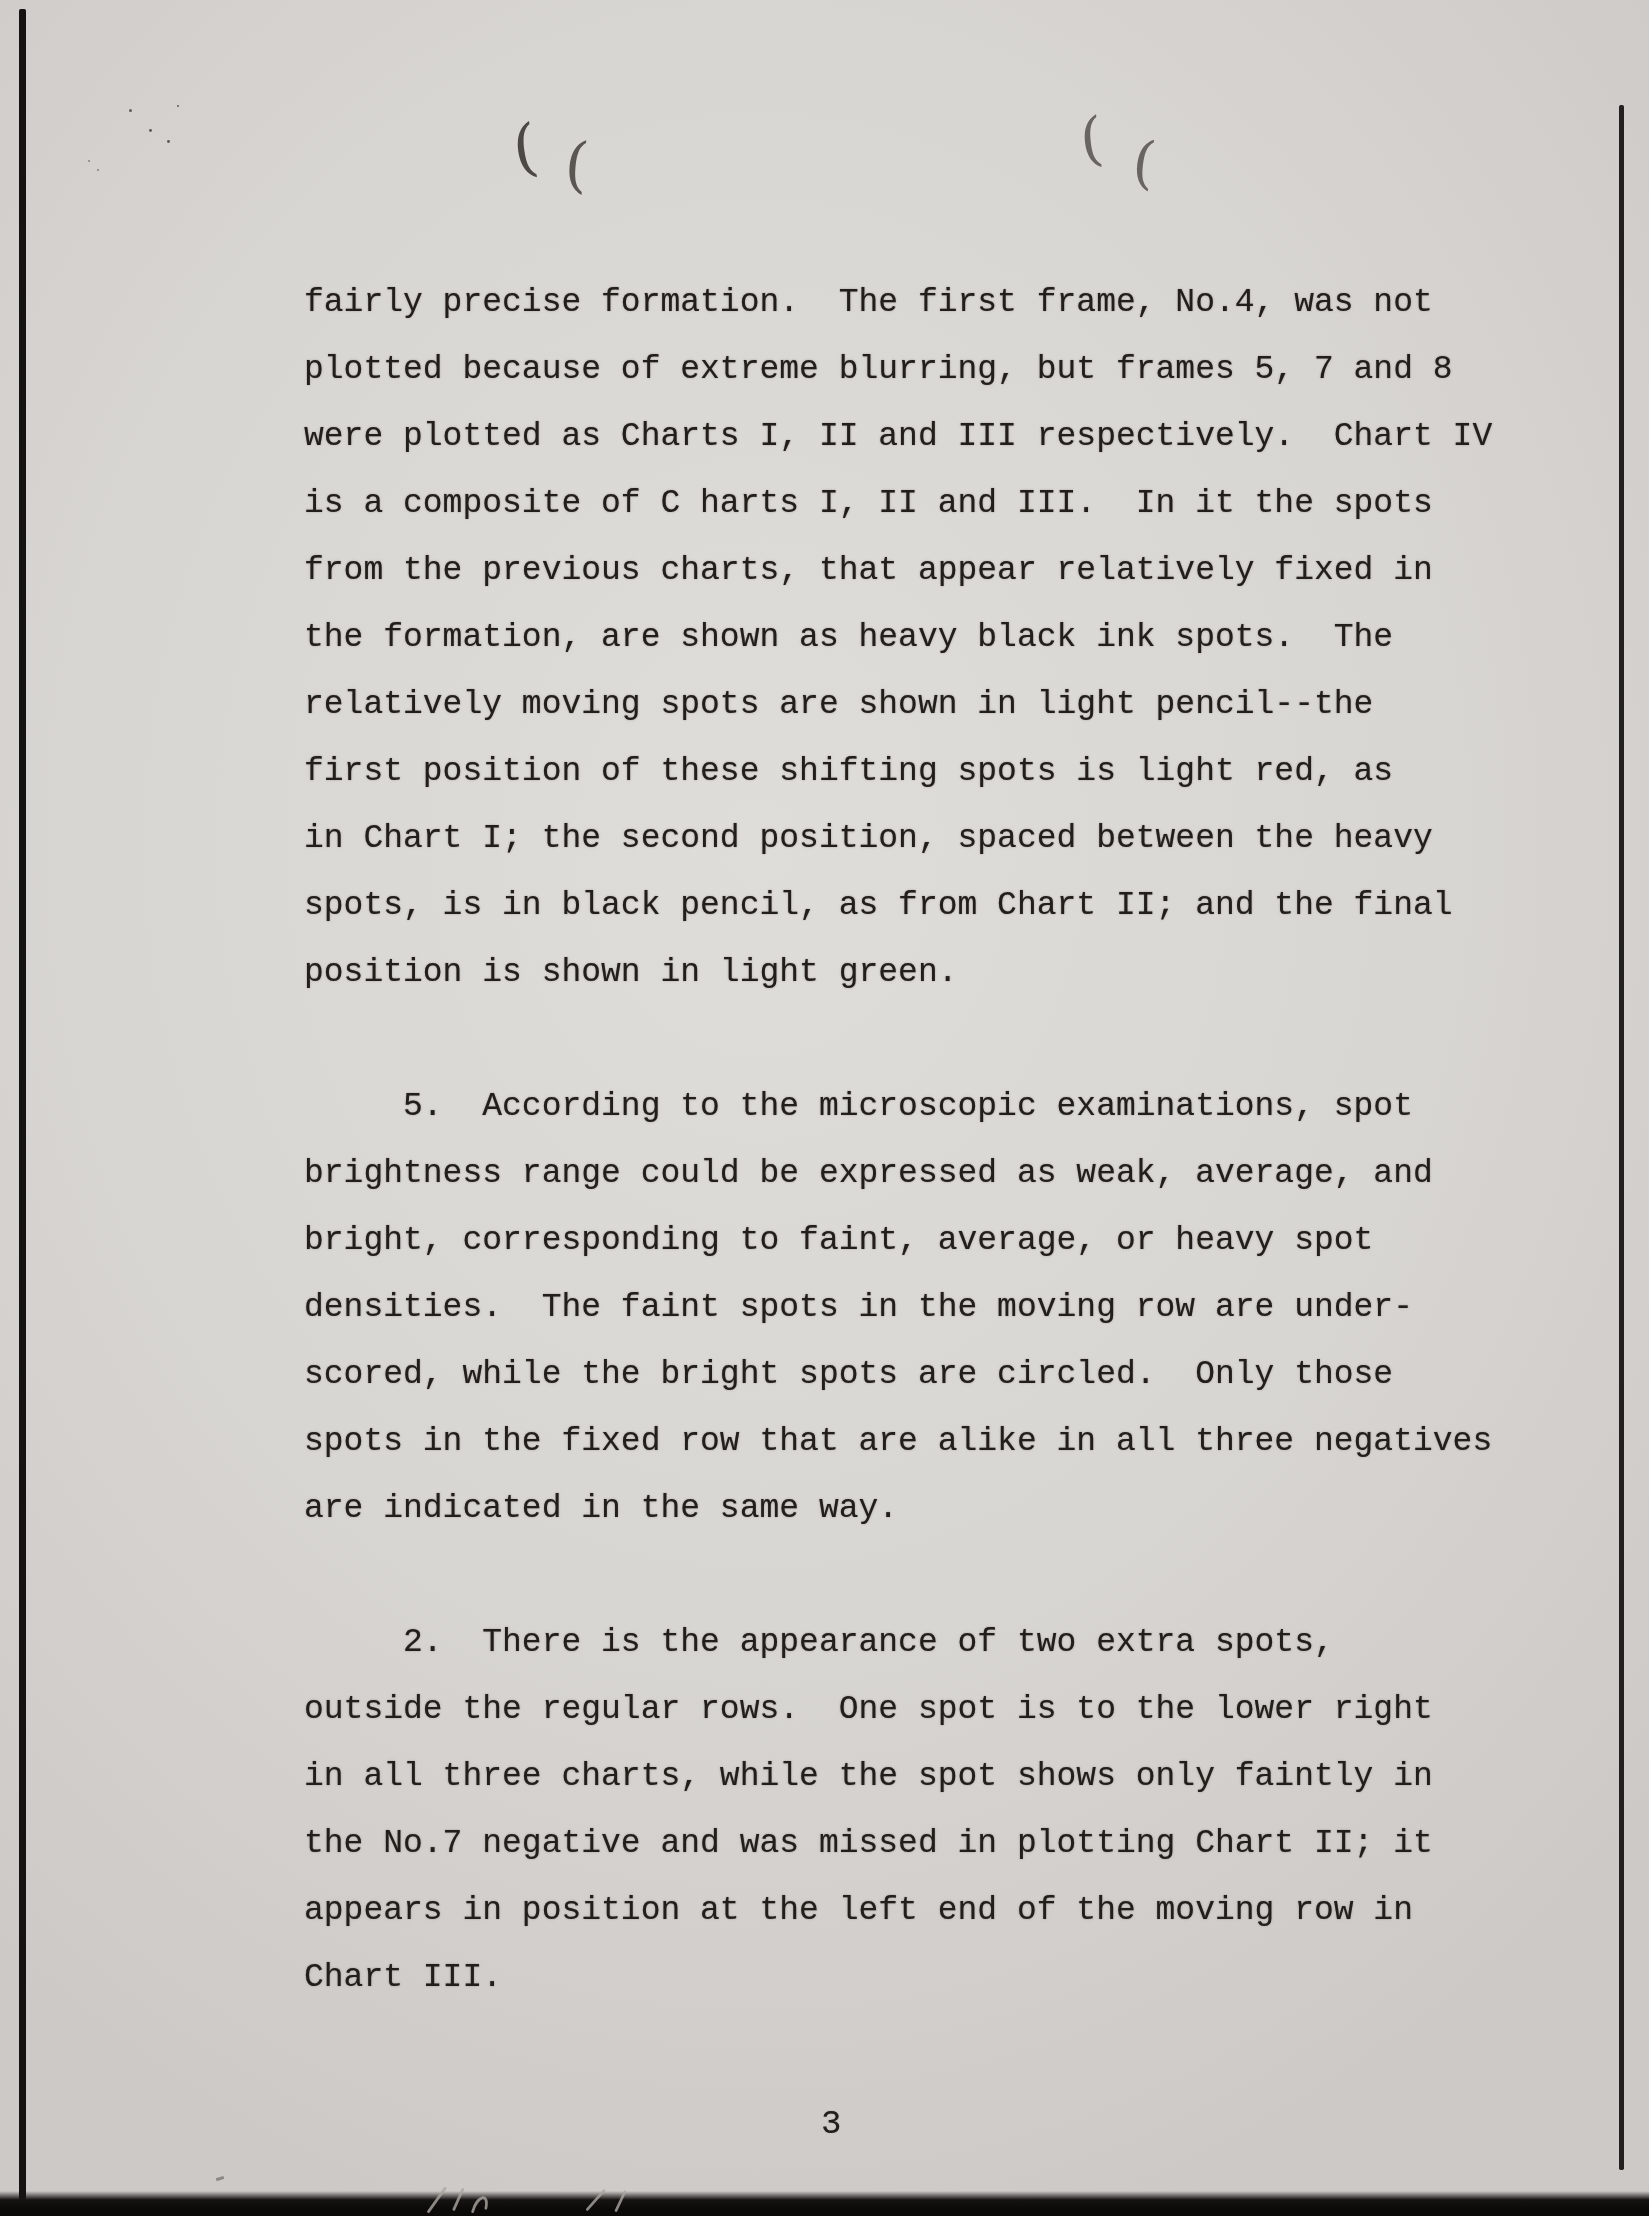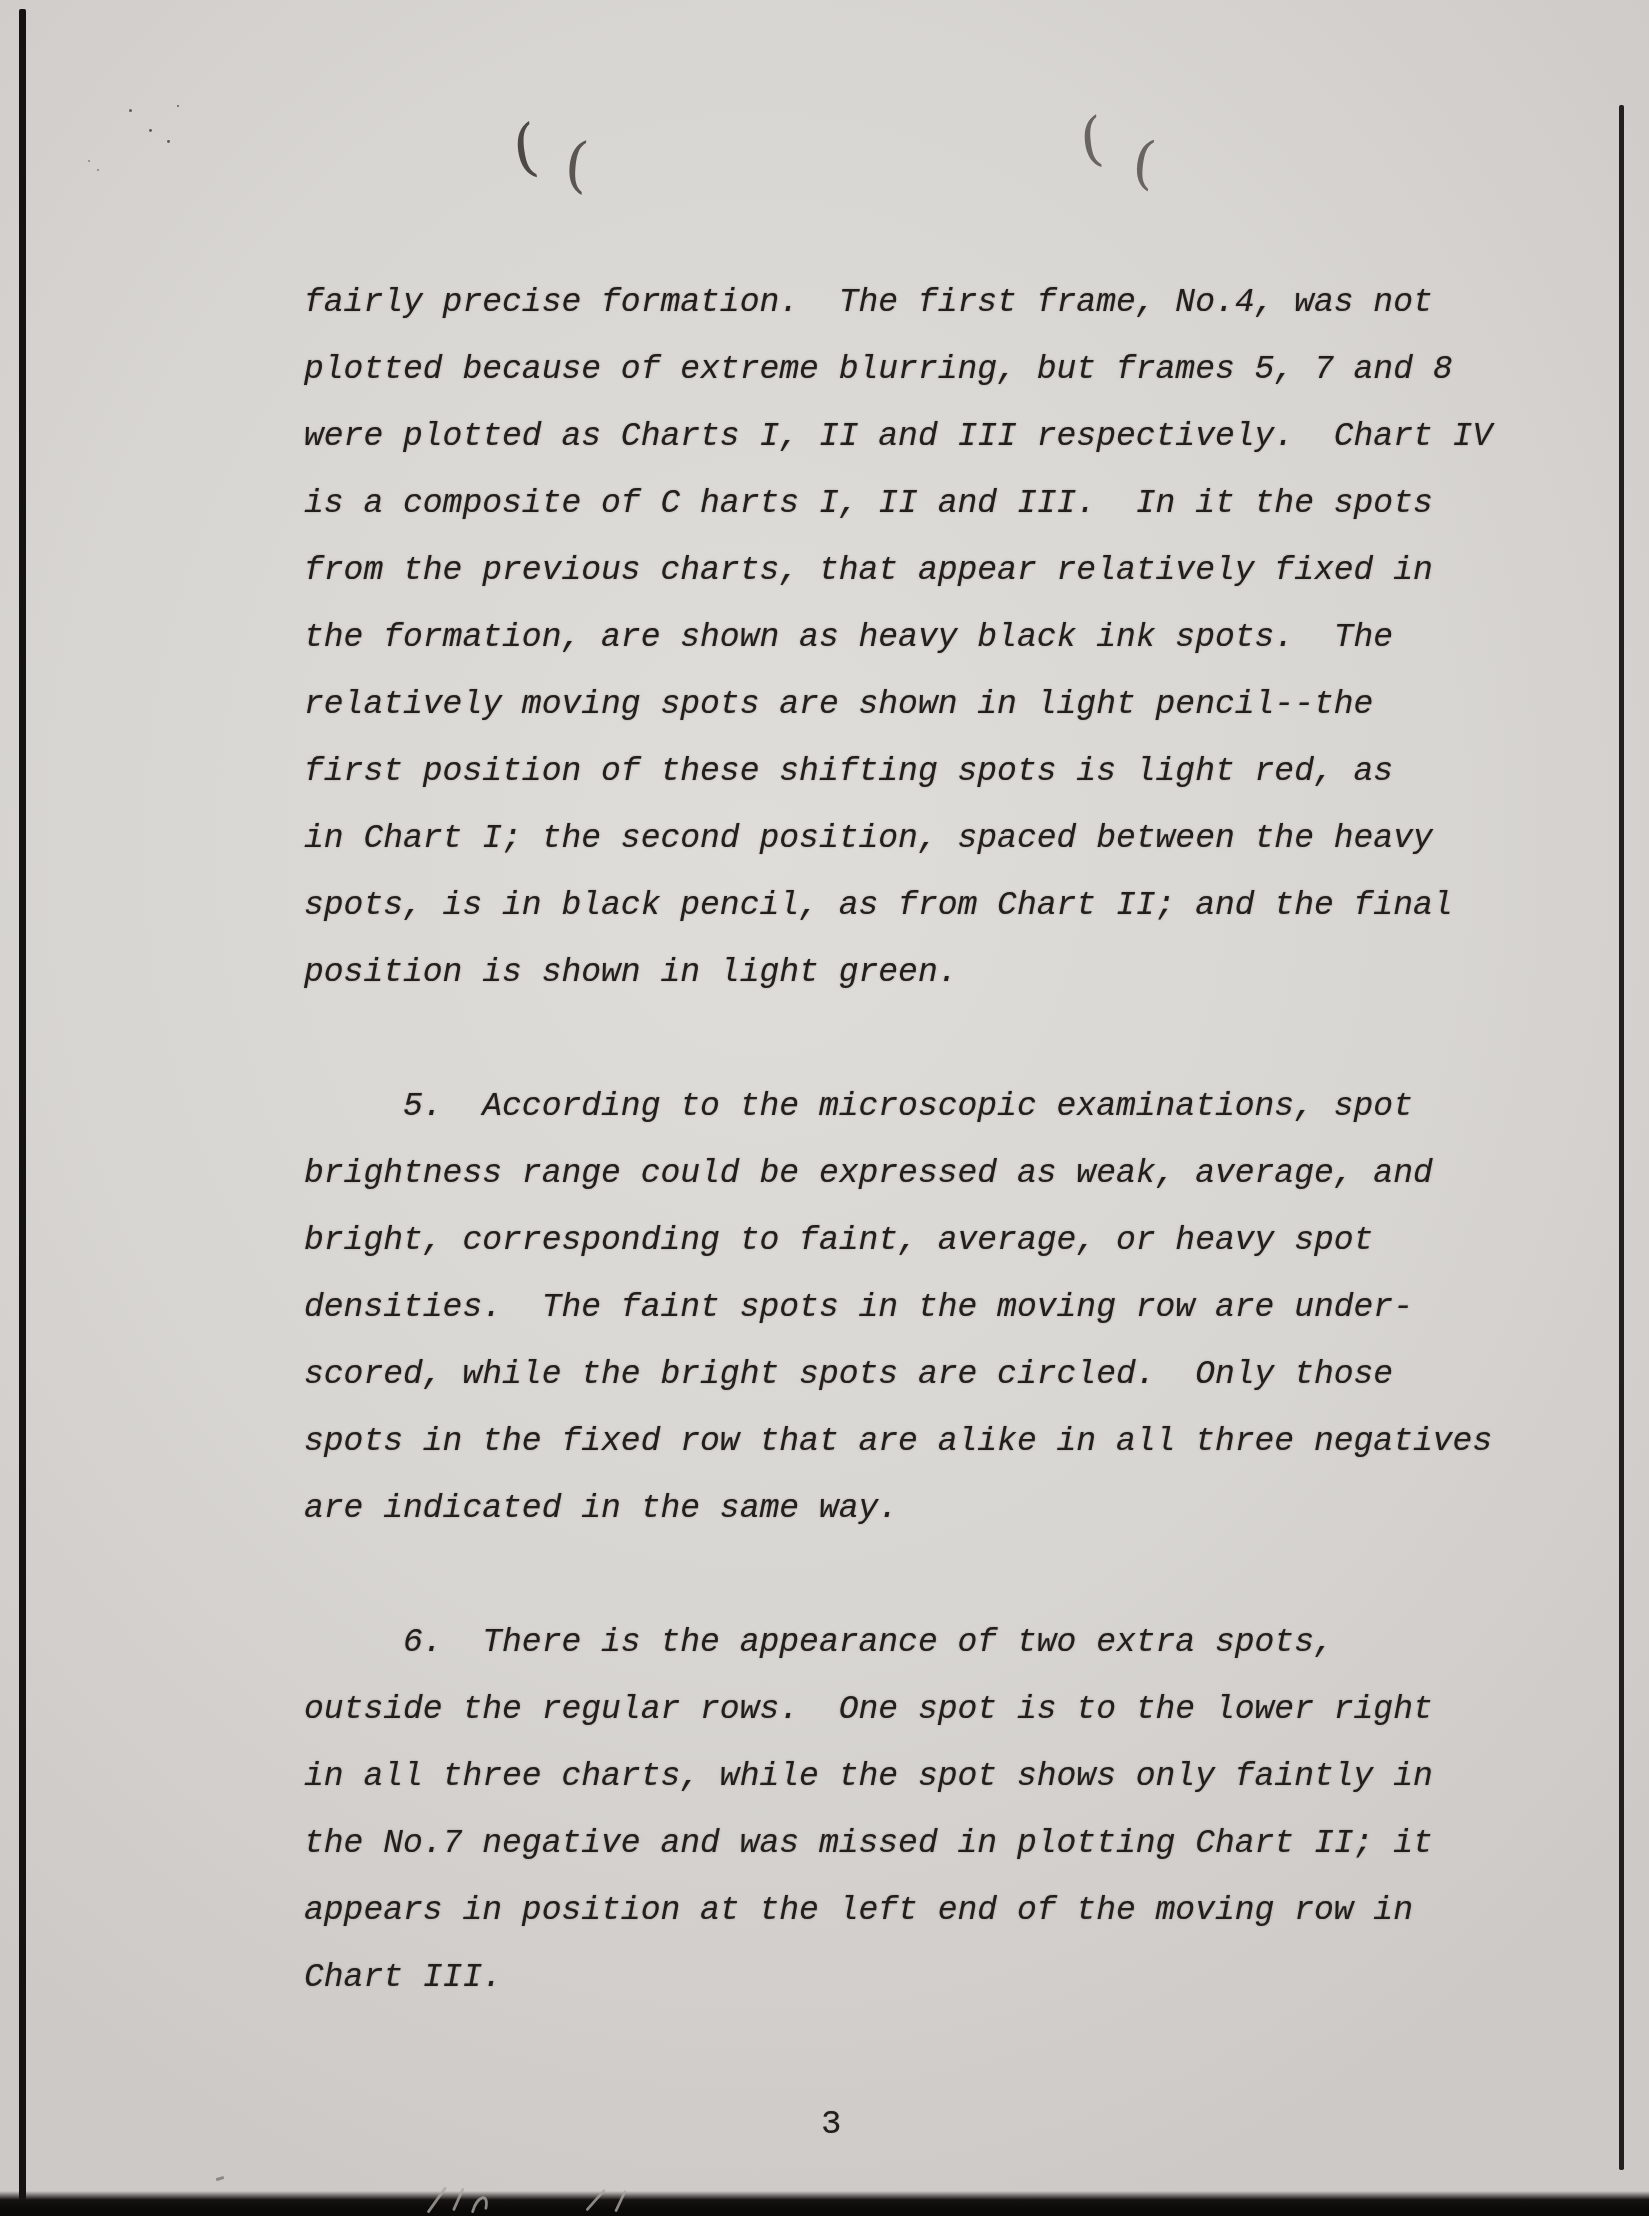"fairly precise formation. The first" .text-block { font-style: italic -> none }
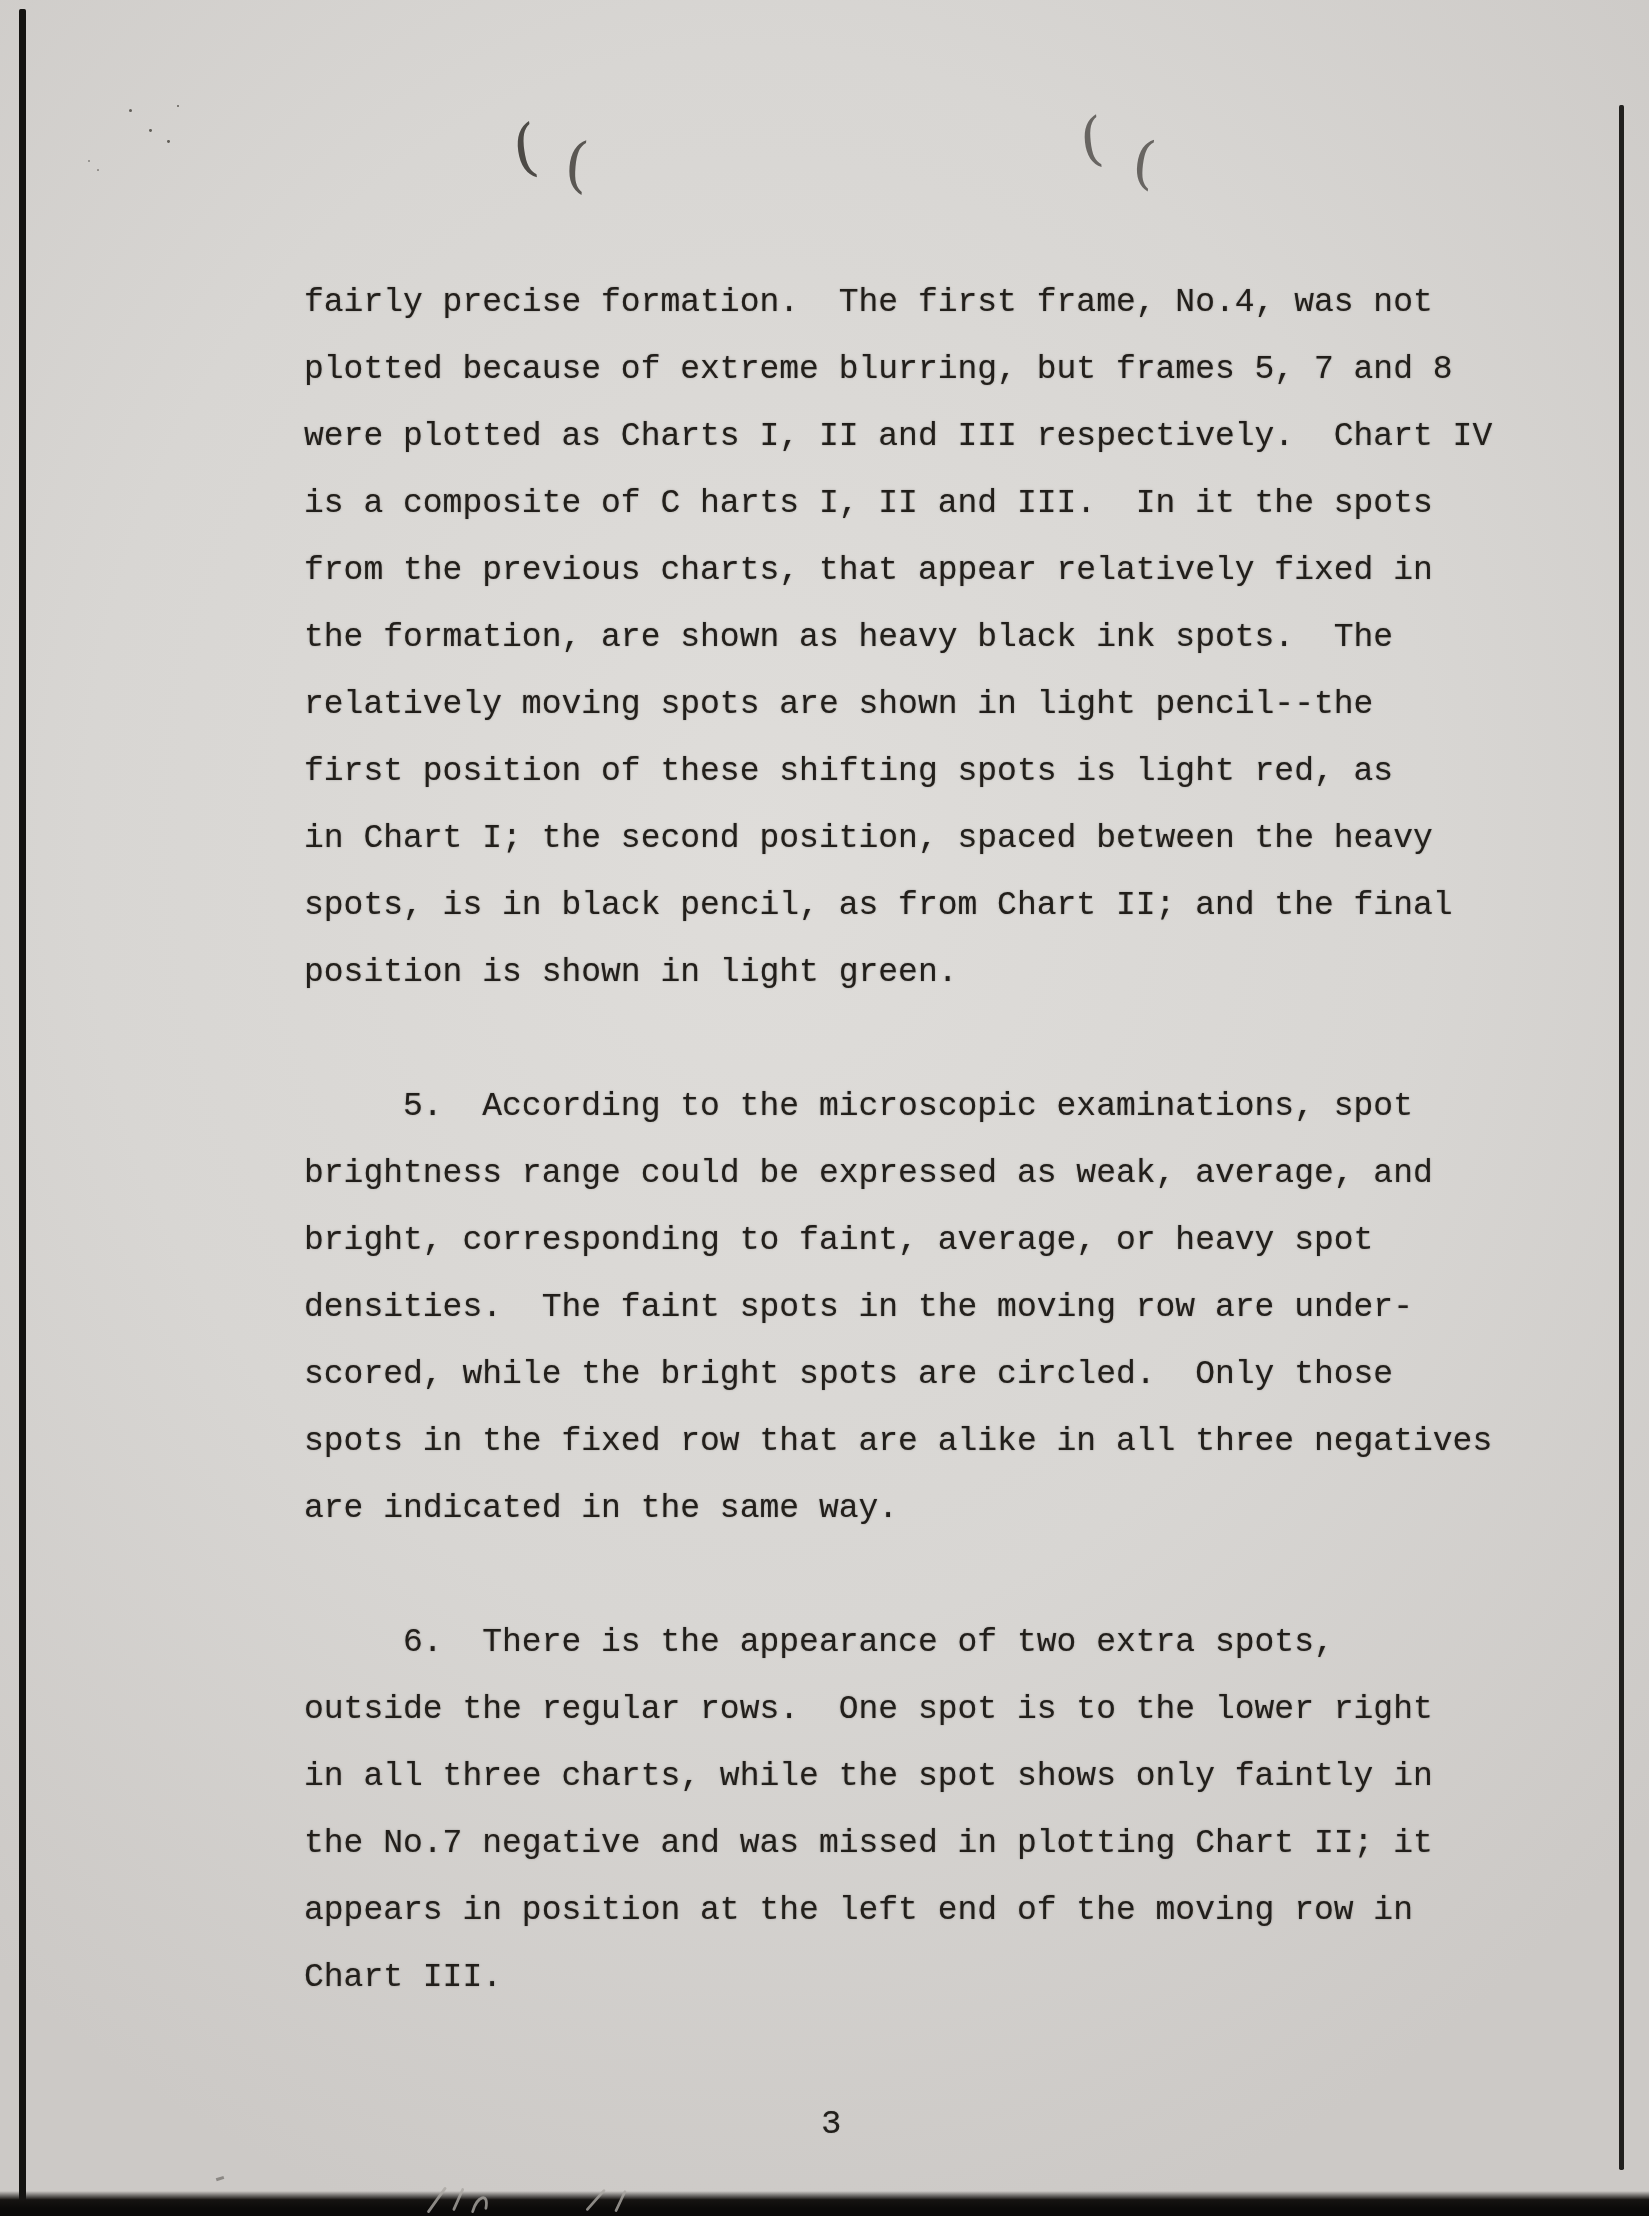"6. There is the appearance" div.paragraph { text: 6 -> 2 }
